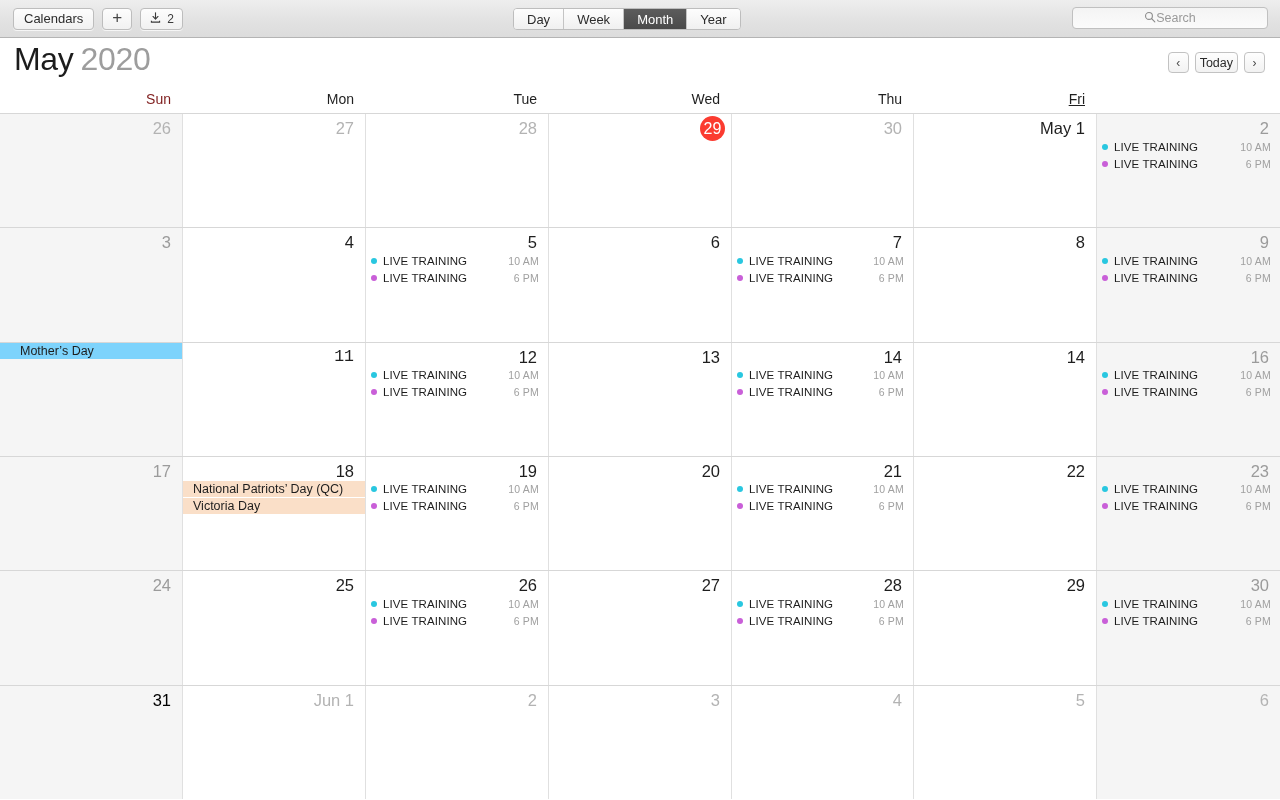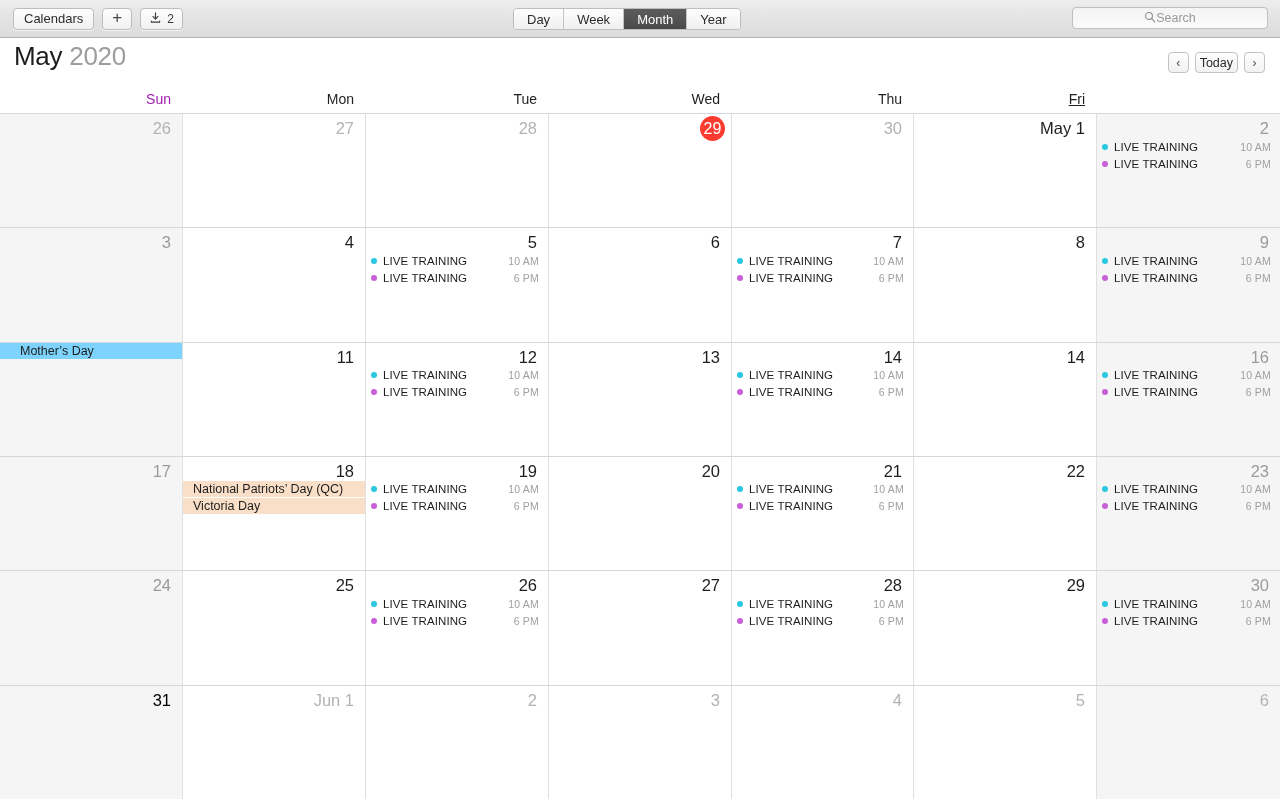"May 2020" #page-title { font-size: 26px -> 32px }
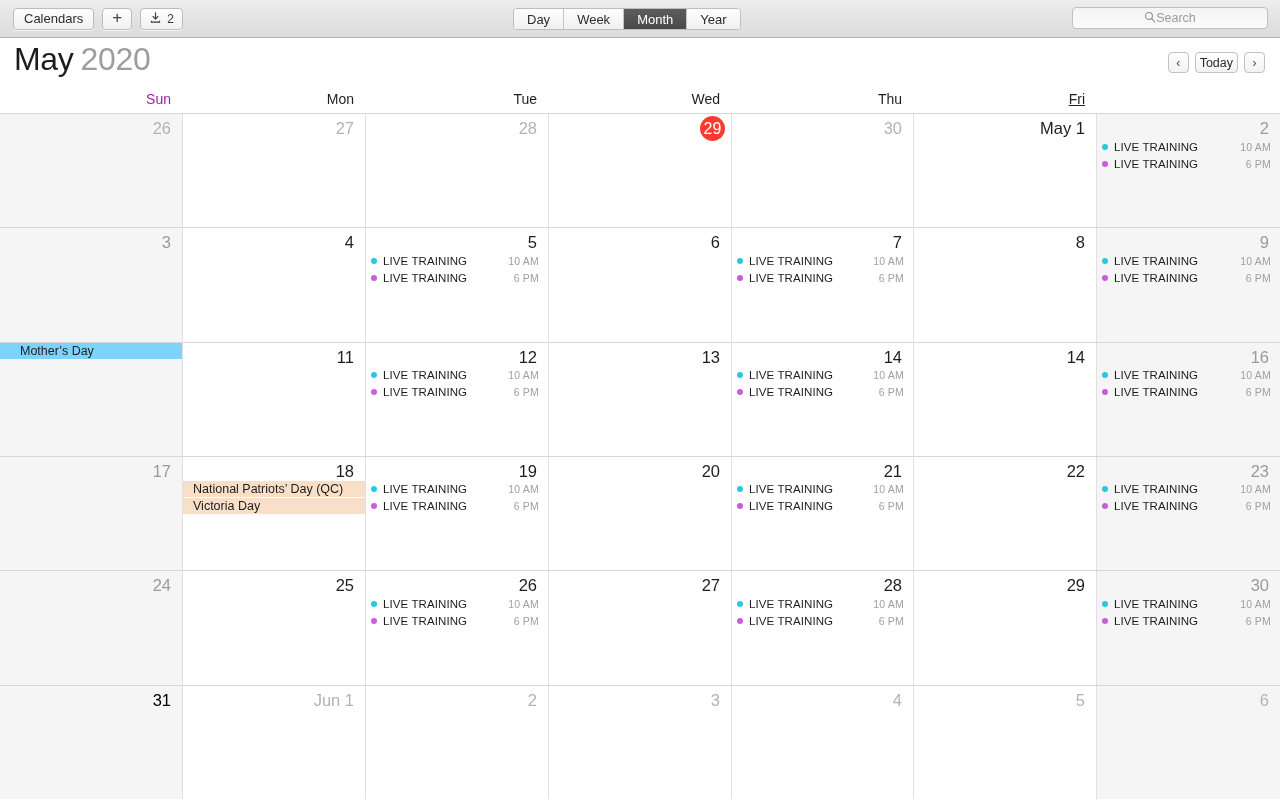"Sun" .wd.weekend { color: #a21caf -> #7f1d1d }
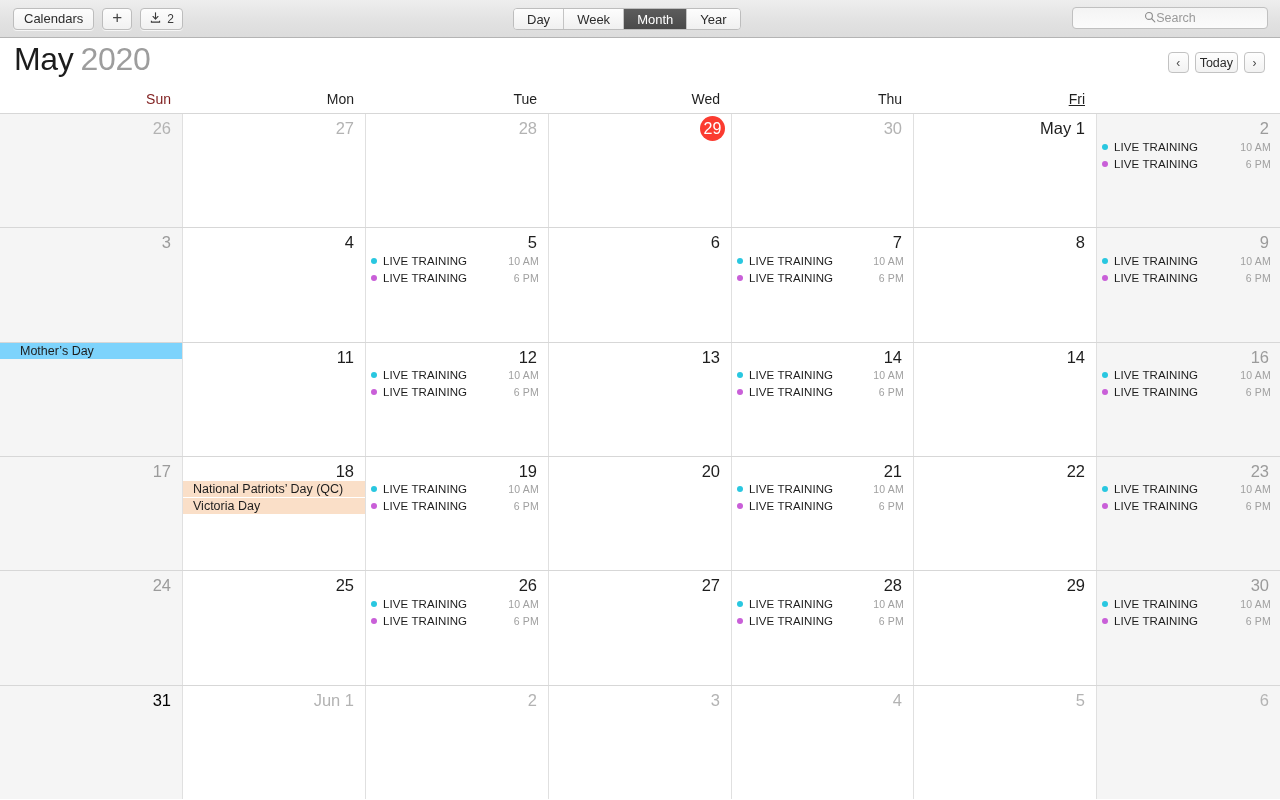"11" div.day-cell { font-family: none -> Liberation Mono, monospace }
